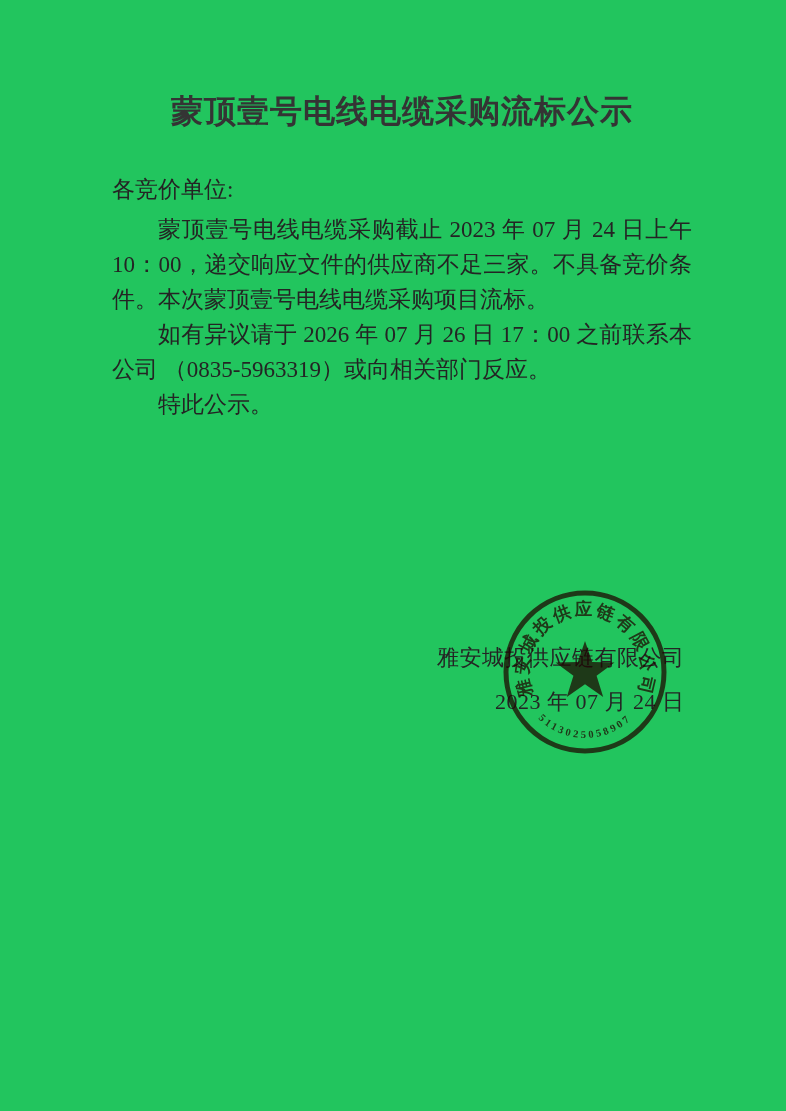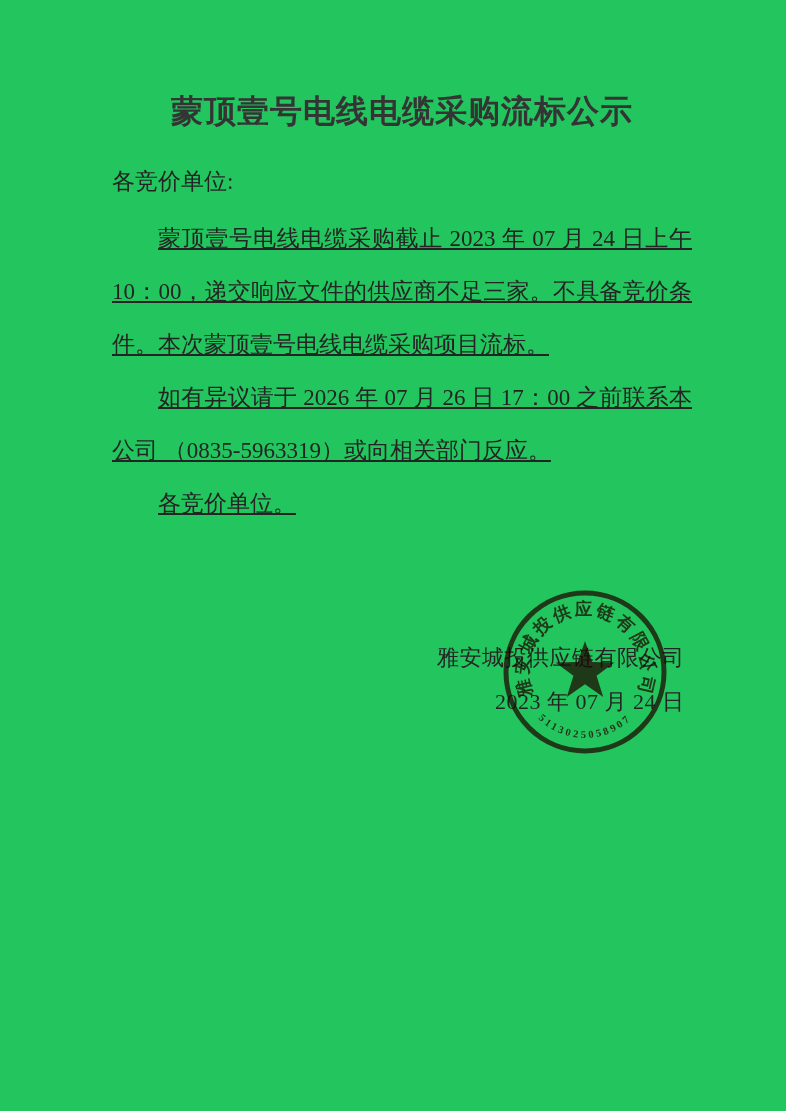"各竞价单位:" .salutation { top: 166px -> 174px }
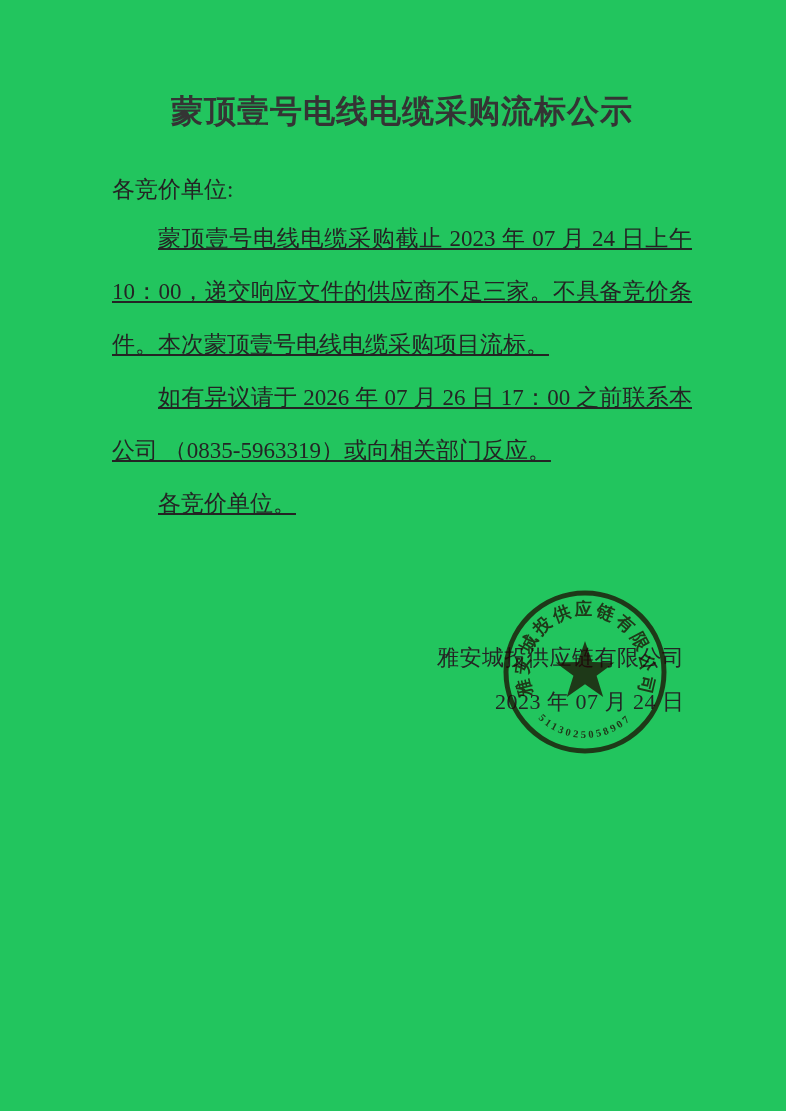"蒙顶壹号电线电缆采购截止 2023 年 07 月" .body-text { line-height: 53px -> 35px; text-decoration: underline -> none }
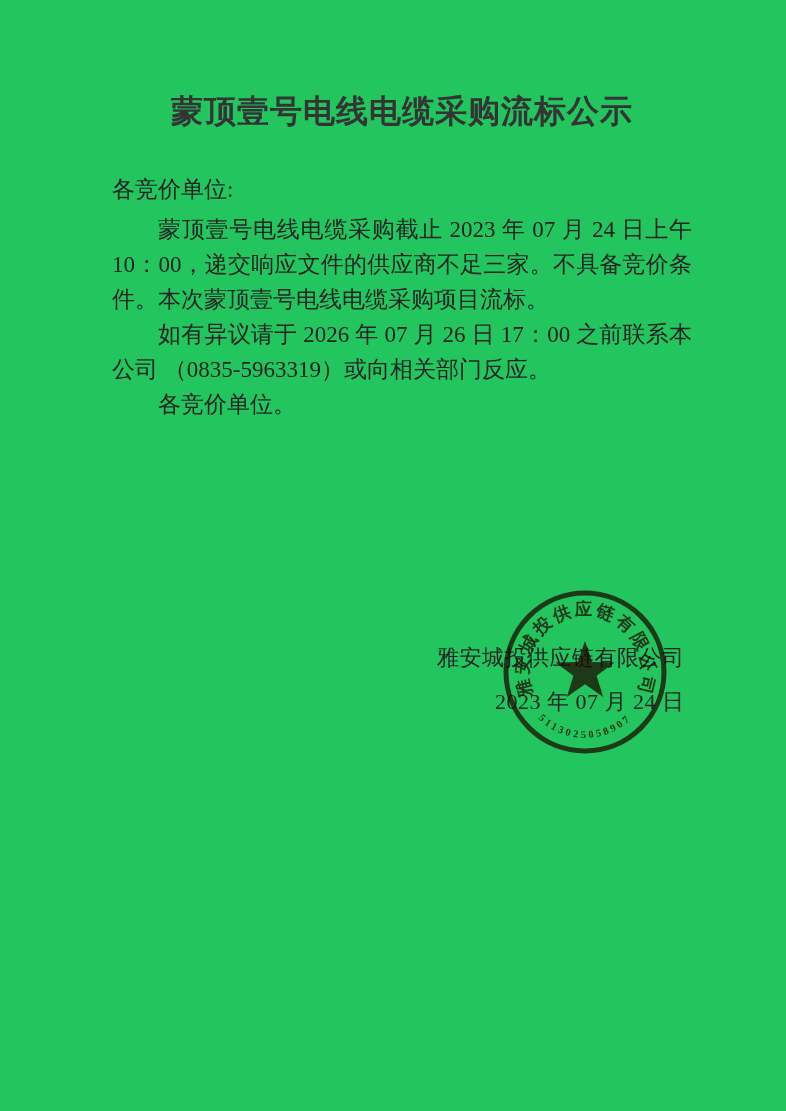"各竞价单位。" p { text: 各竞价单位 -> 特此公示 }
